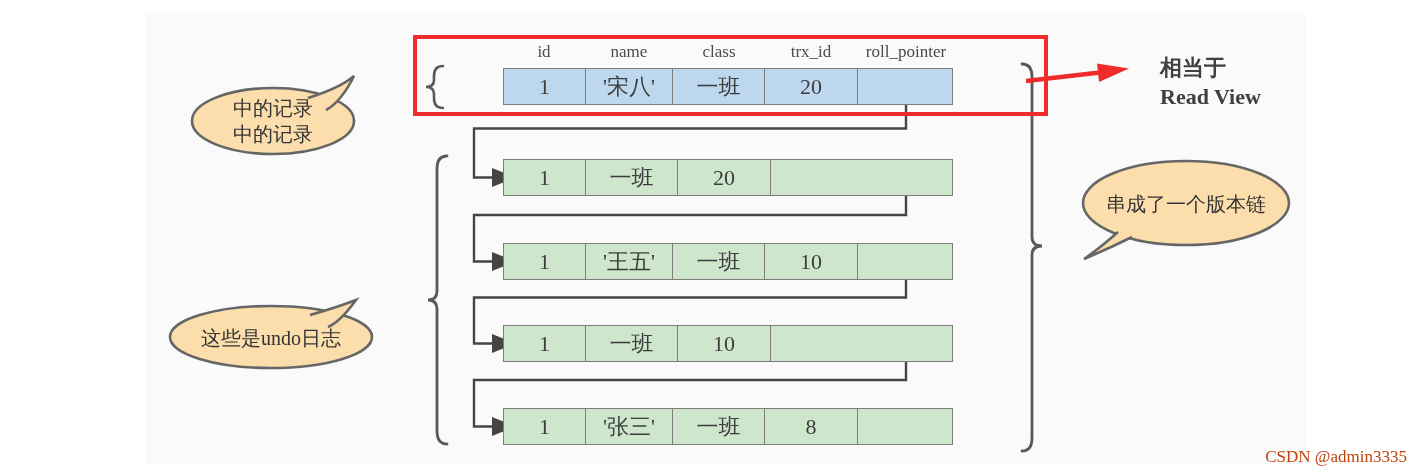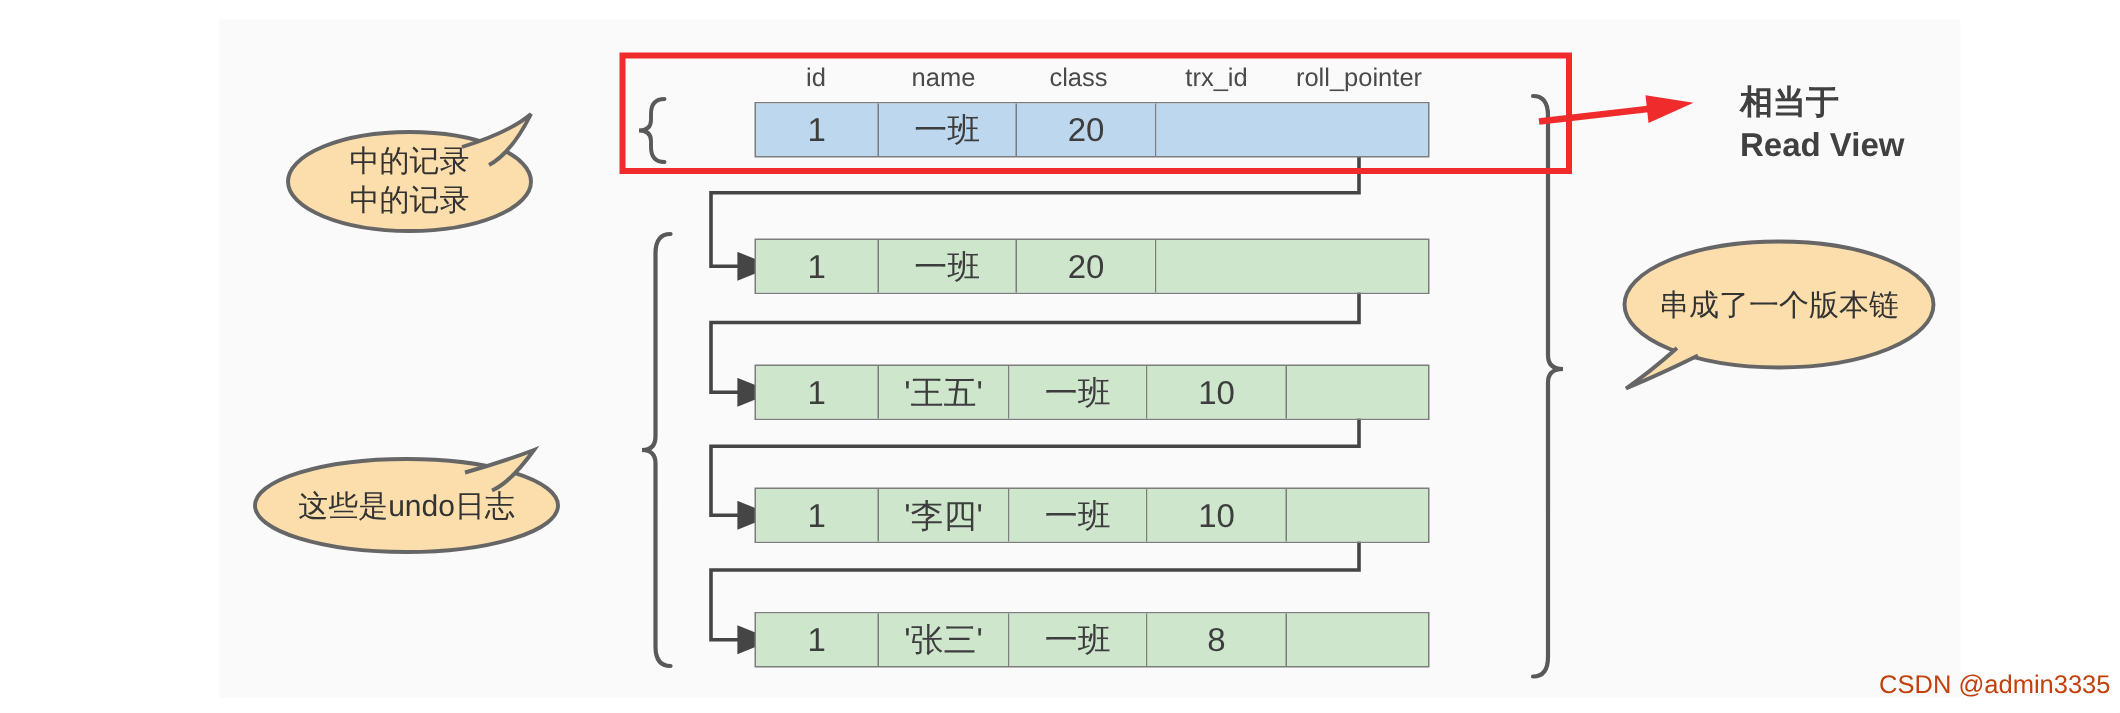"id" .stage { font-family: Liberation Sans, sans-serif -> Liberation Serif, serif }
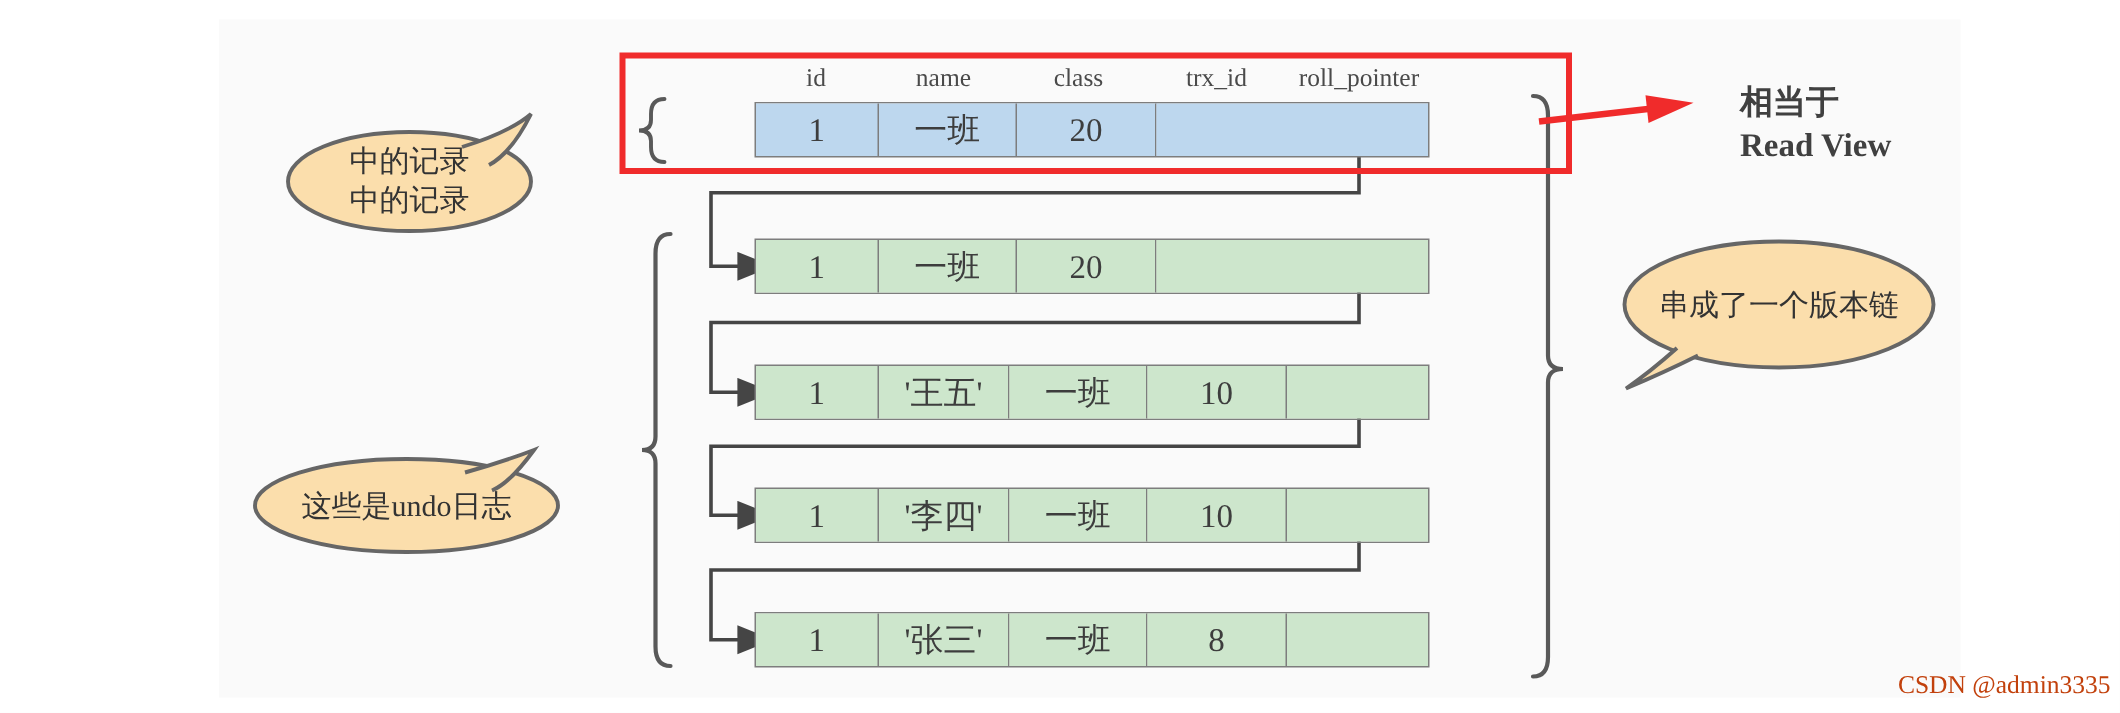"'宋八'" div.cell { html: none -> <div>'宋八'</div> }
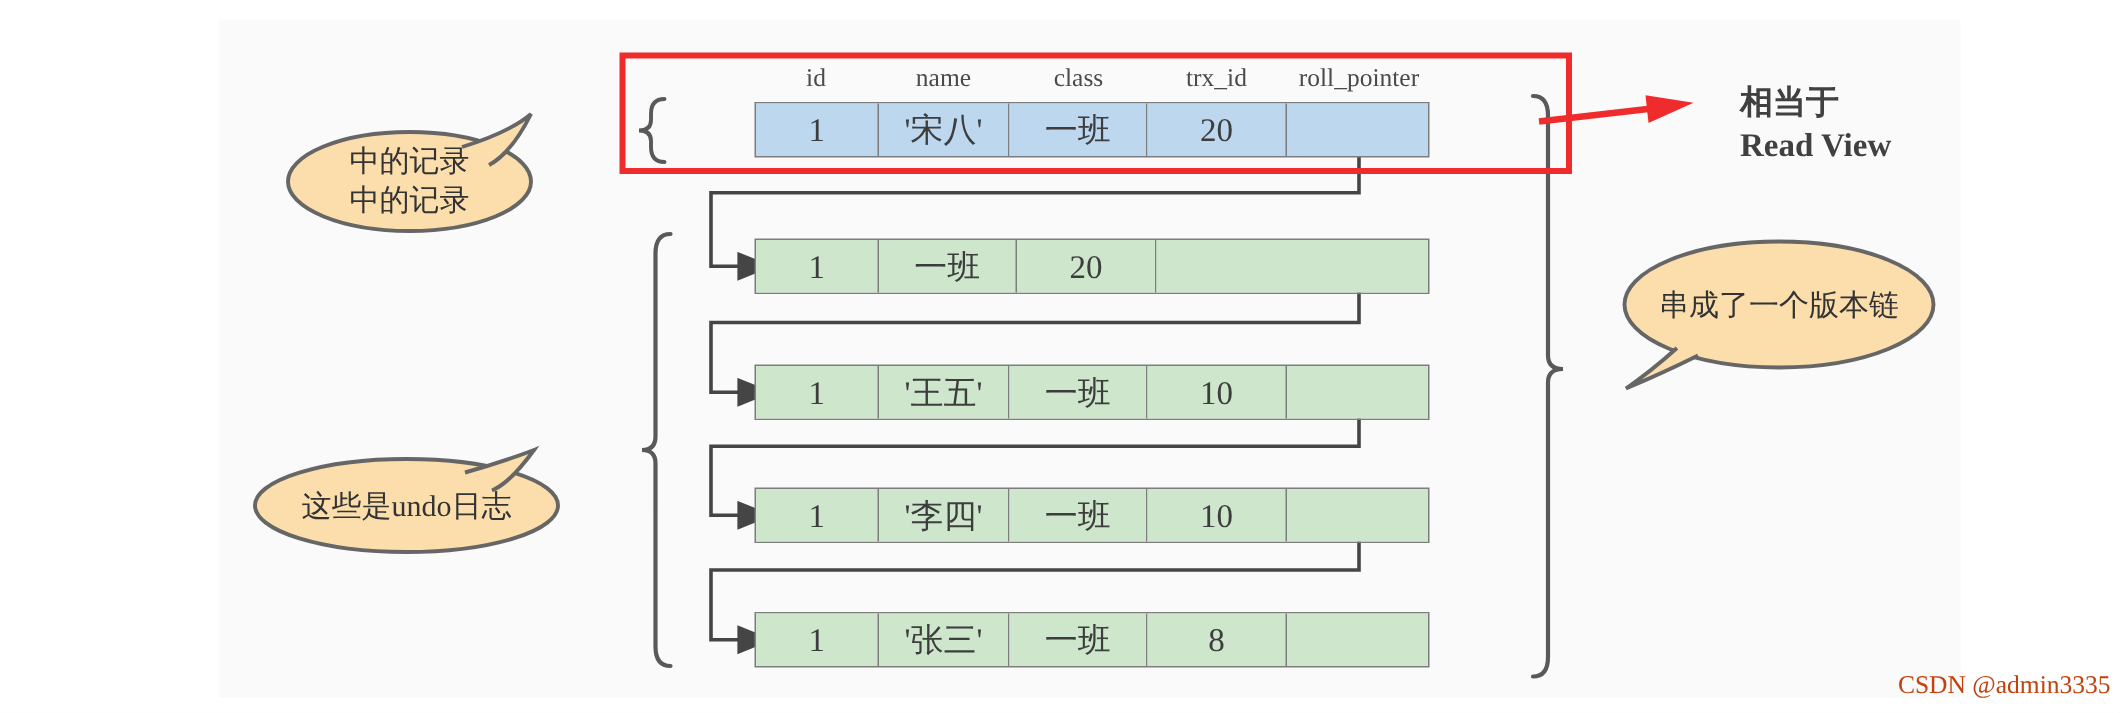"'李四'" div.cell { html: <div>'李四'</div> -> none }
